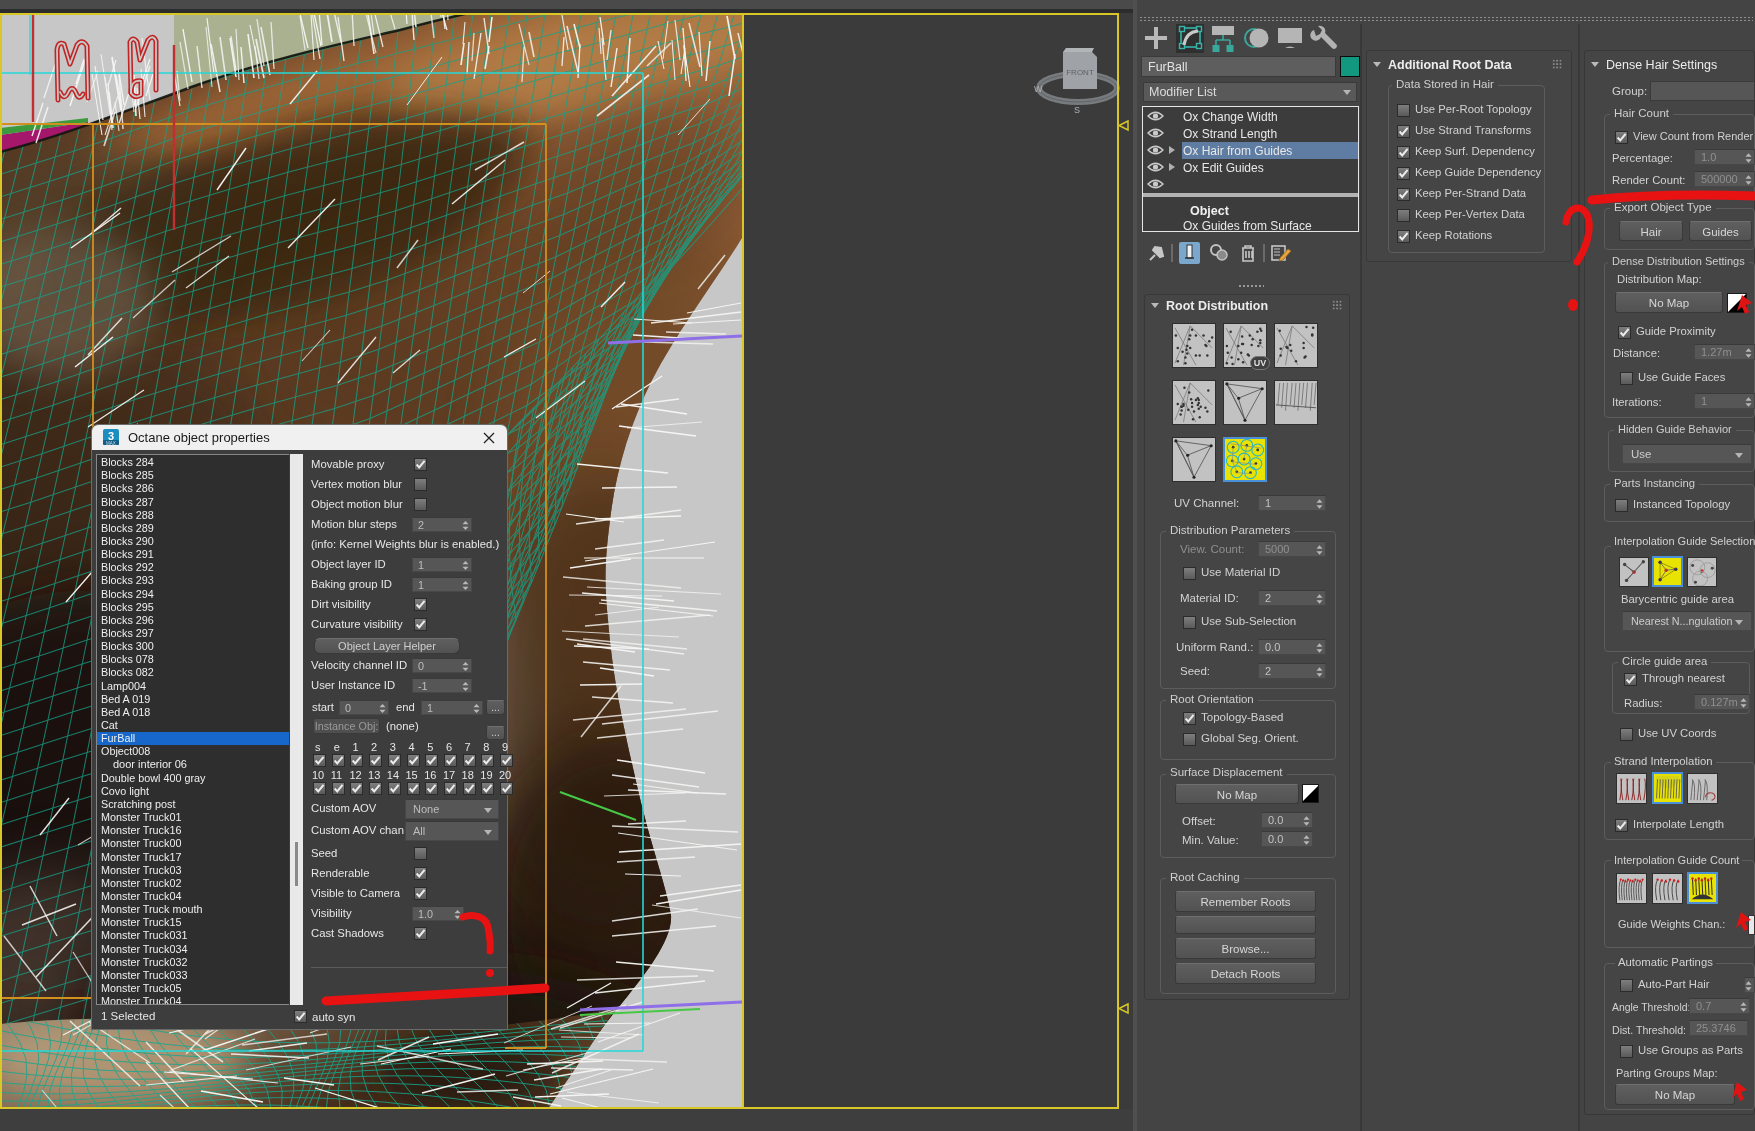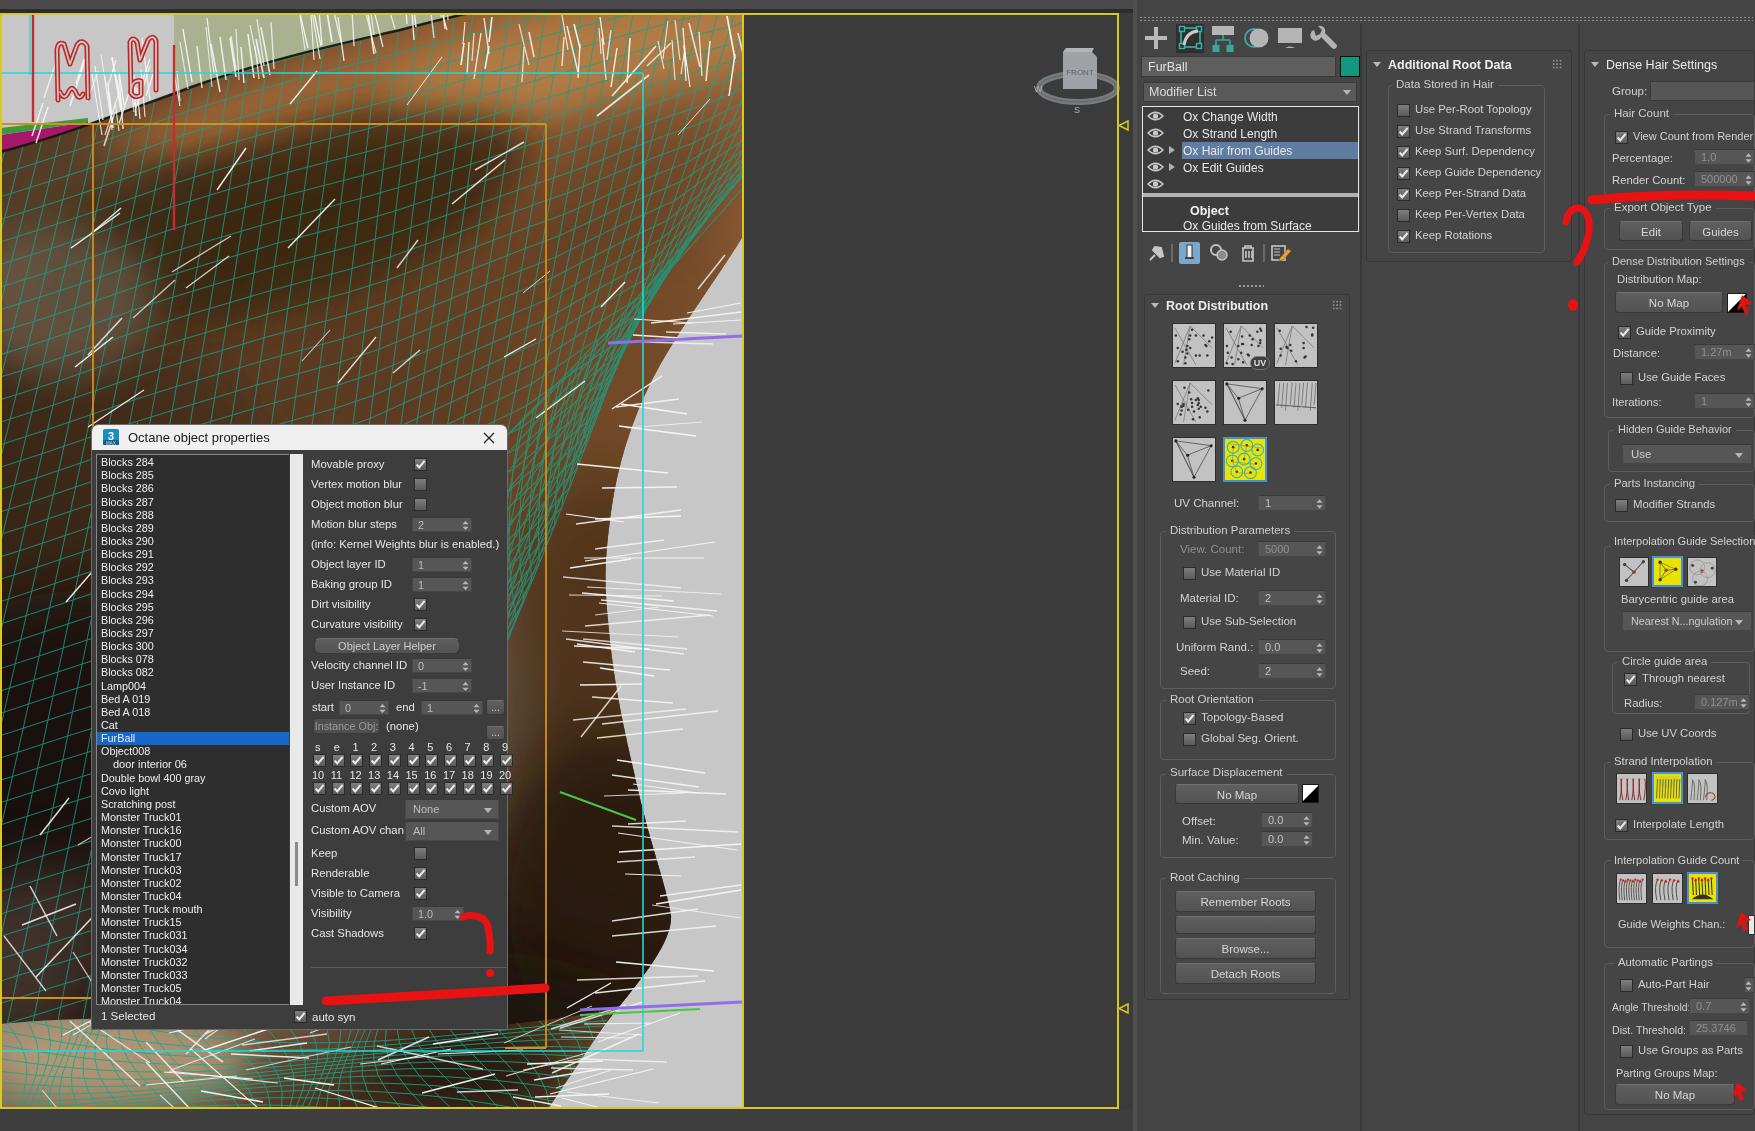"Edit" div.btn { text: Edit -> Hair }
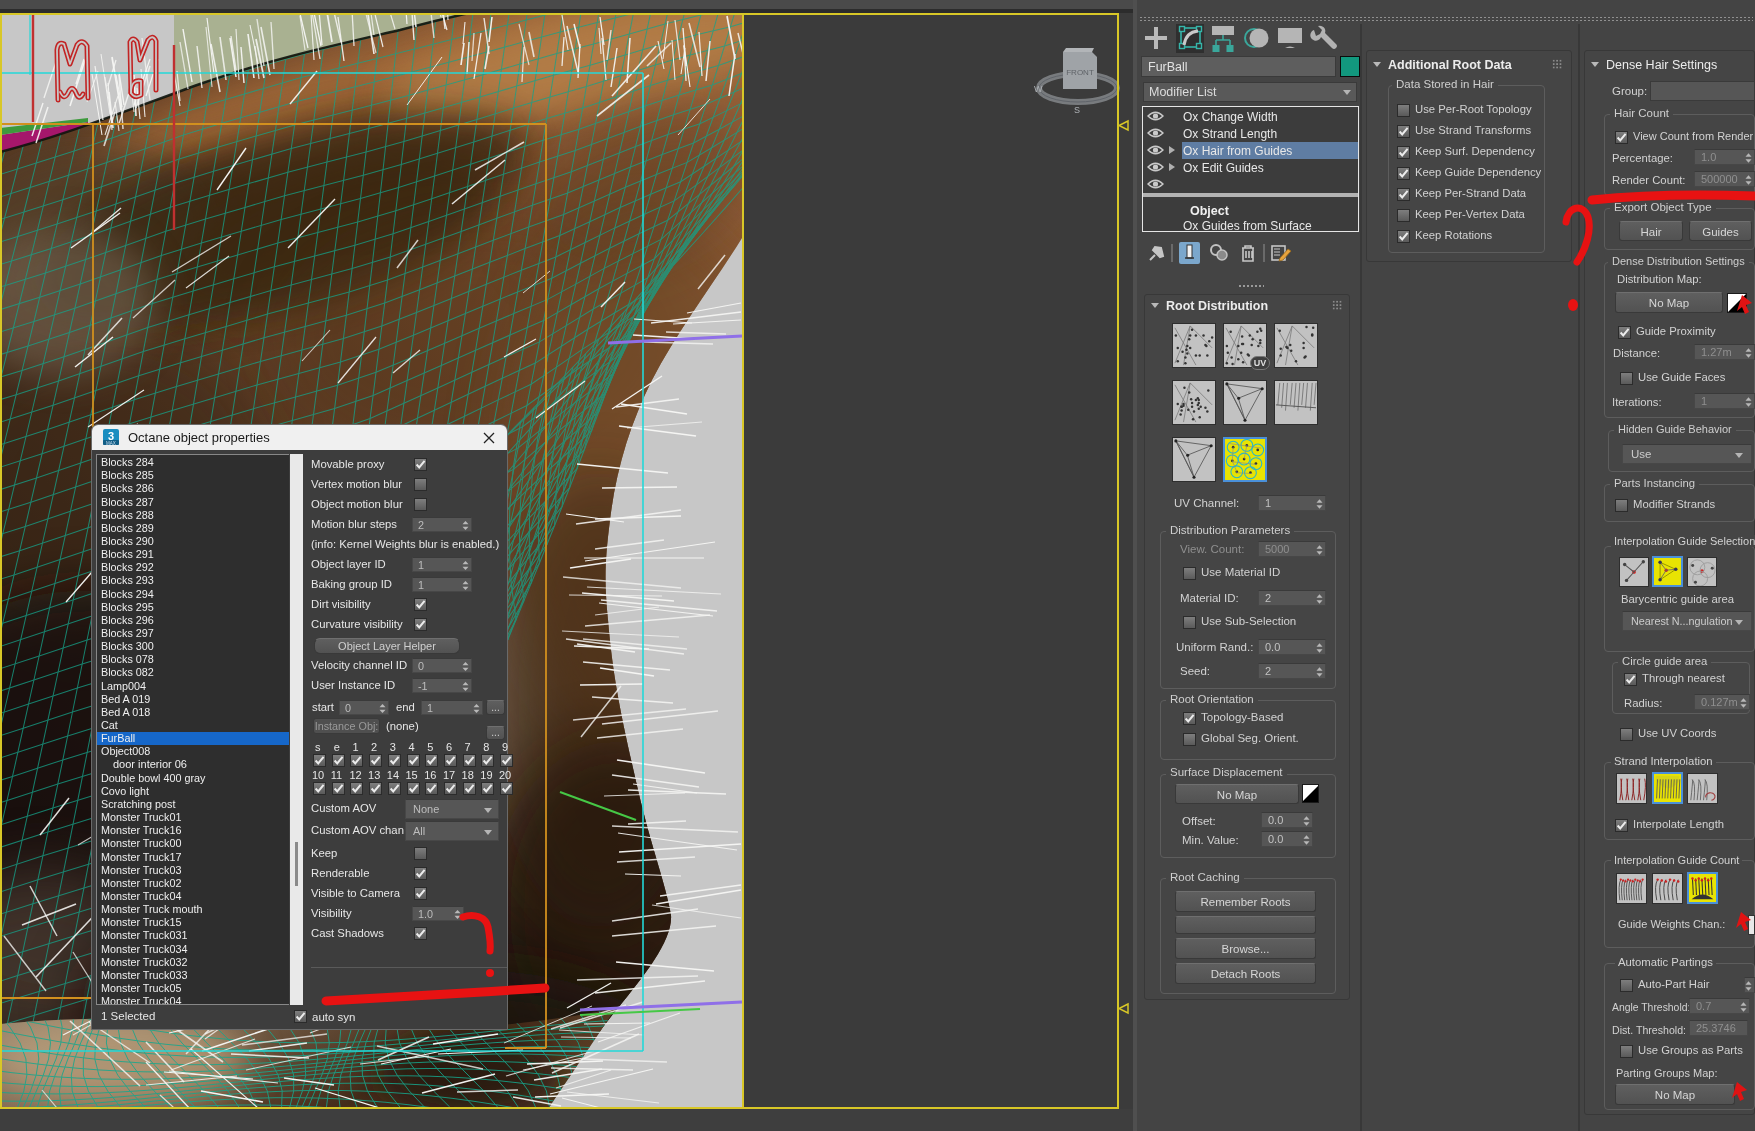"Modifier Strands" div.lb { text: Modifier Strands -> Instanced Topology }
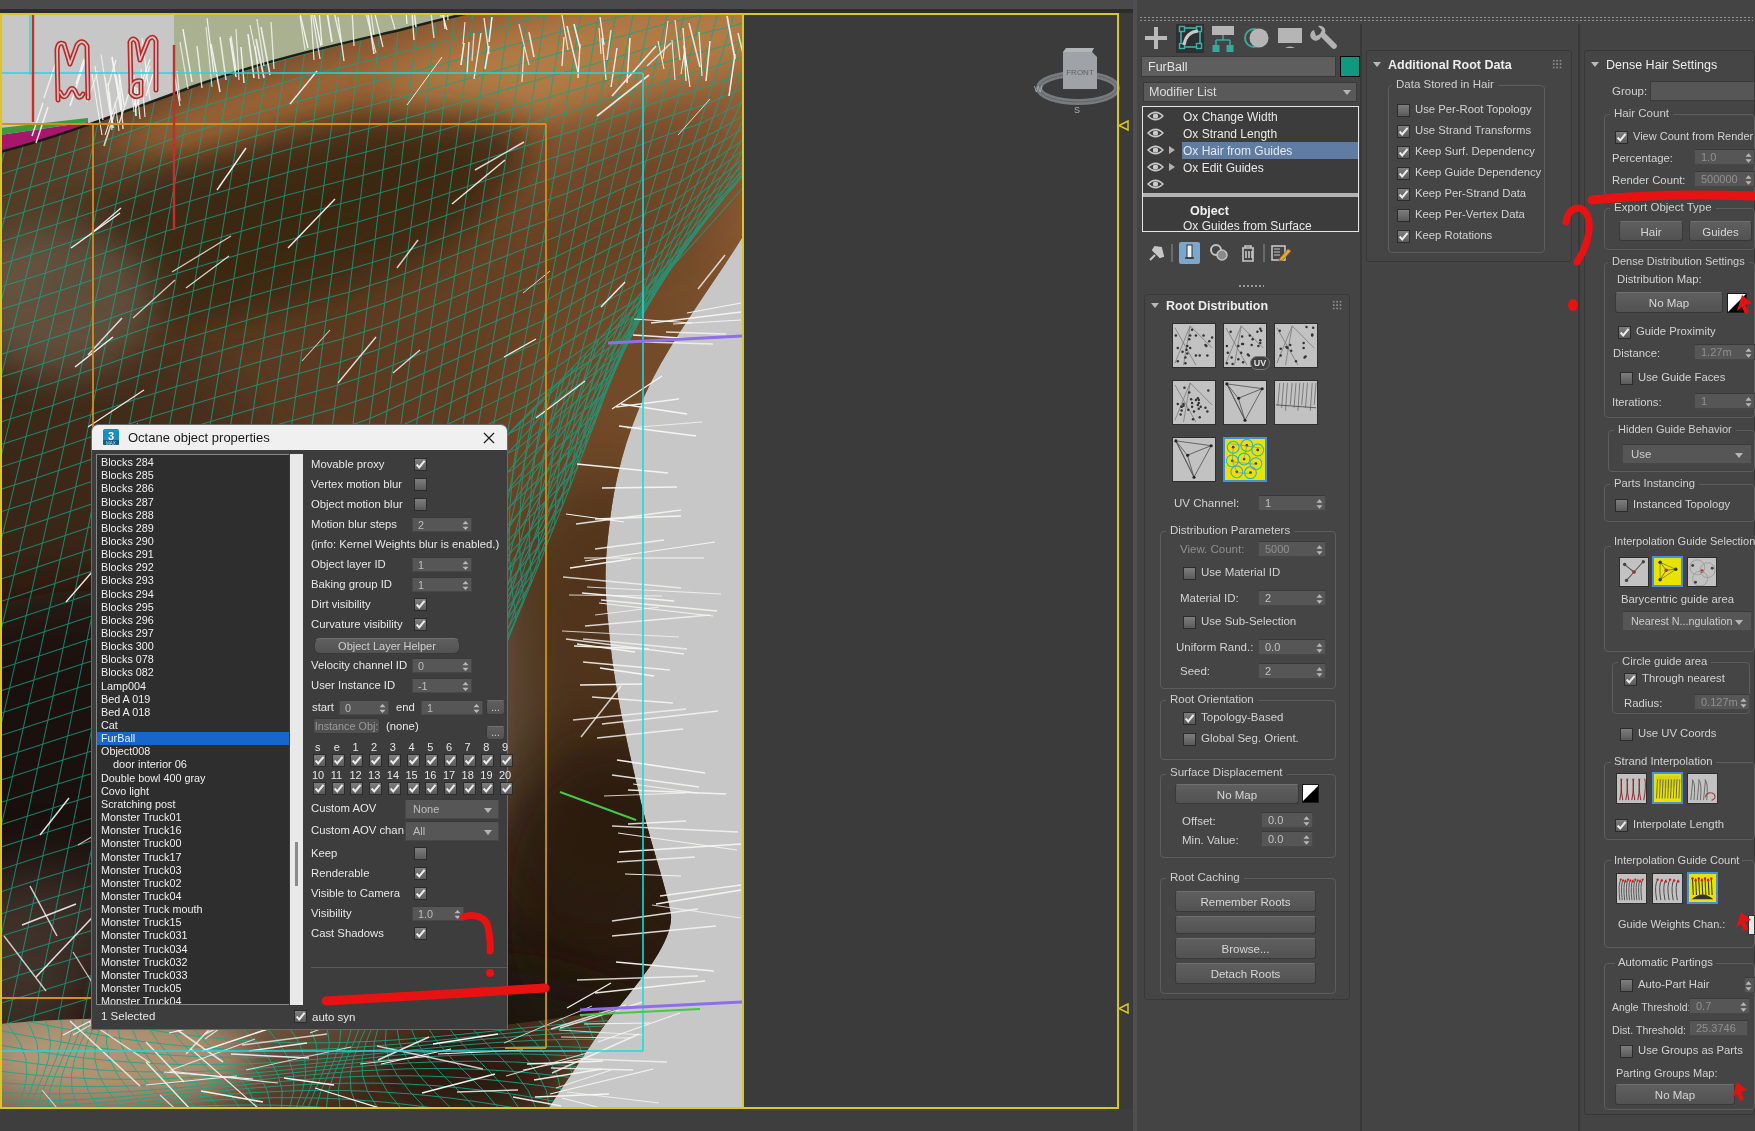"Keep" div.lb { text: Keep -> Seed }
